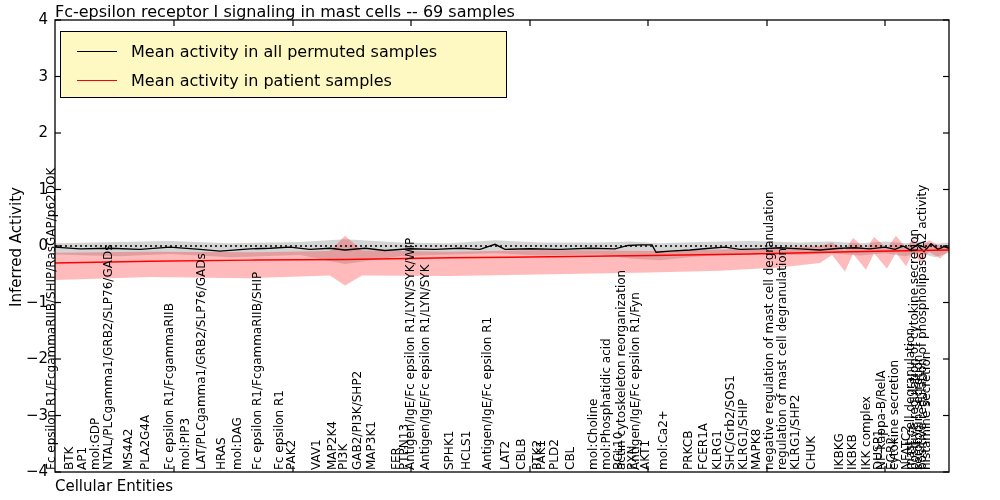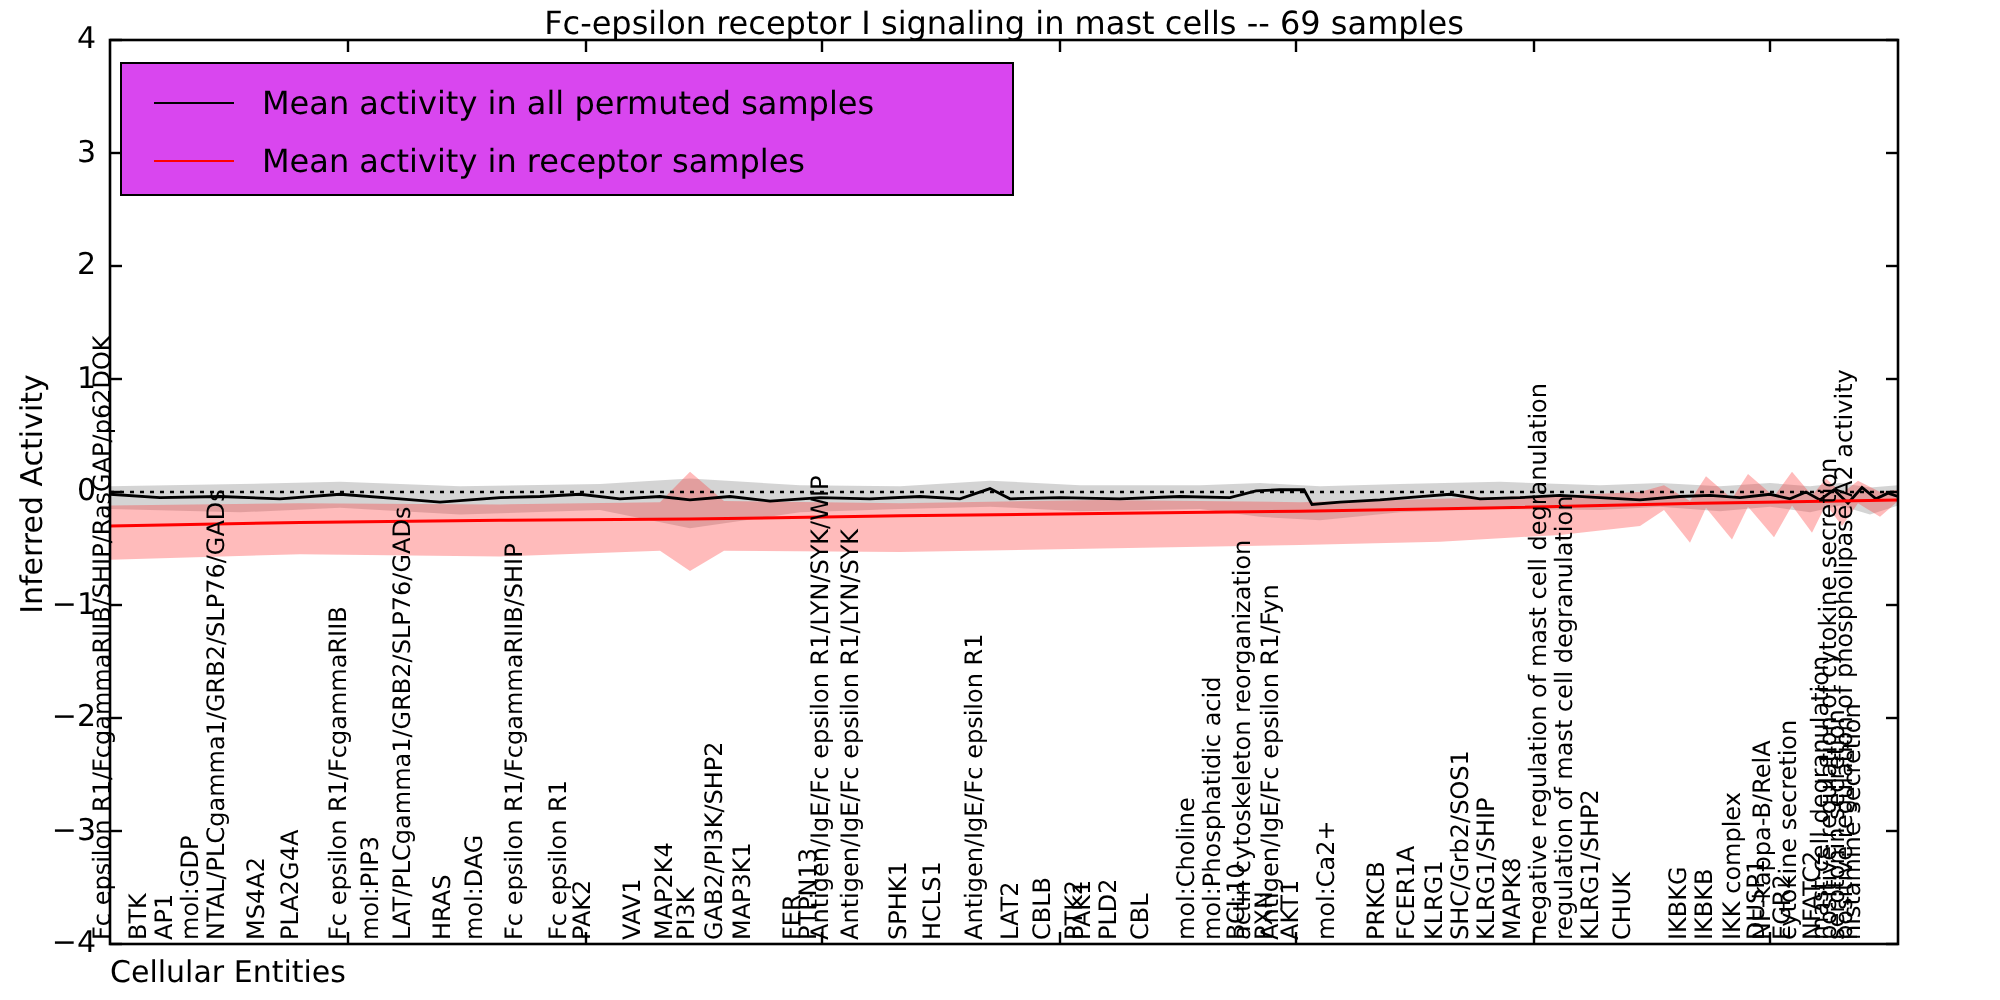"Fc-epsilon receptor I signaling in" .fig-title { text-align: center -> none }
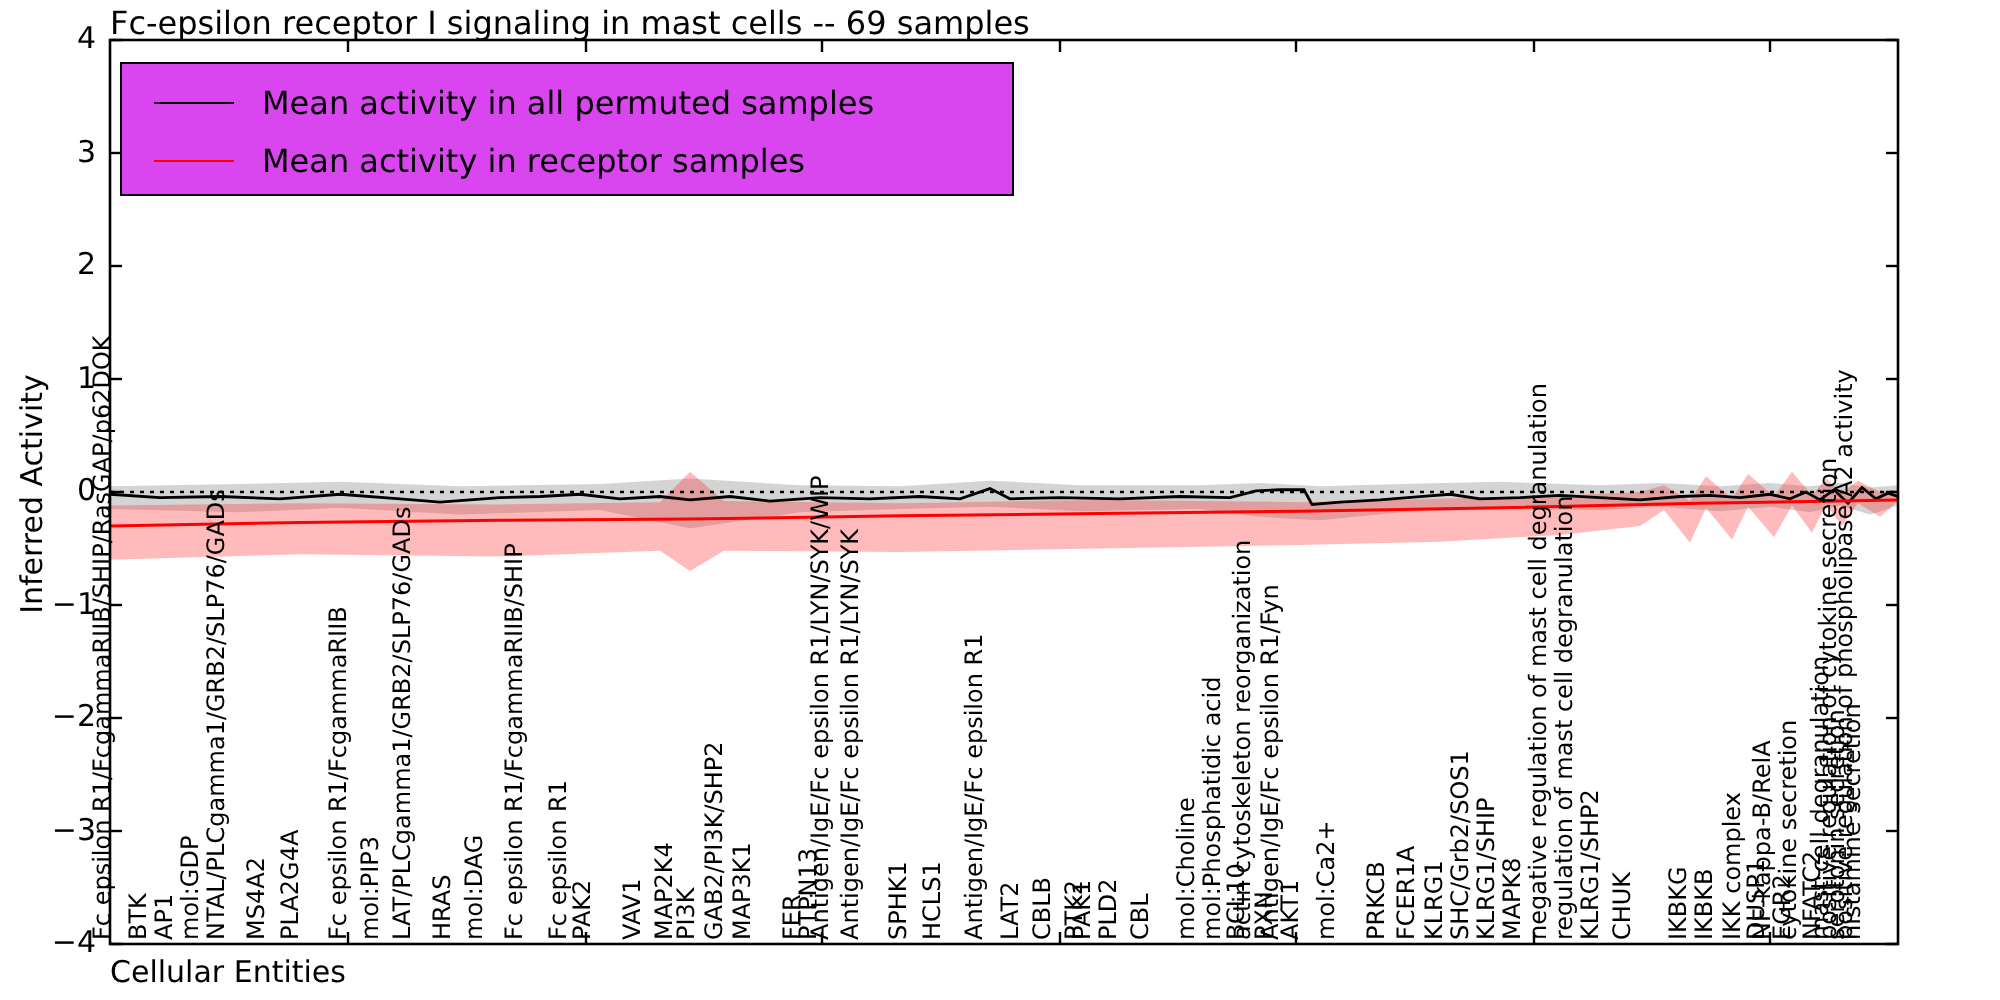"Mean activity in all permuted" .legend { background: #d946ef -> #fef9c3 }
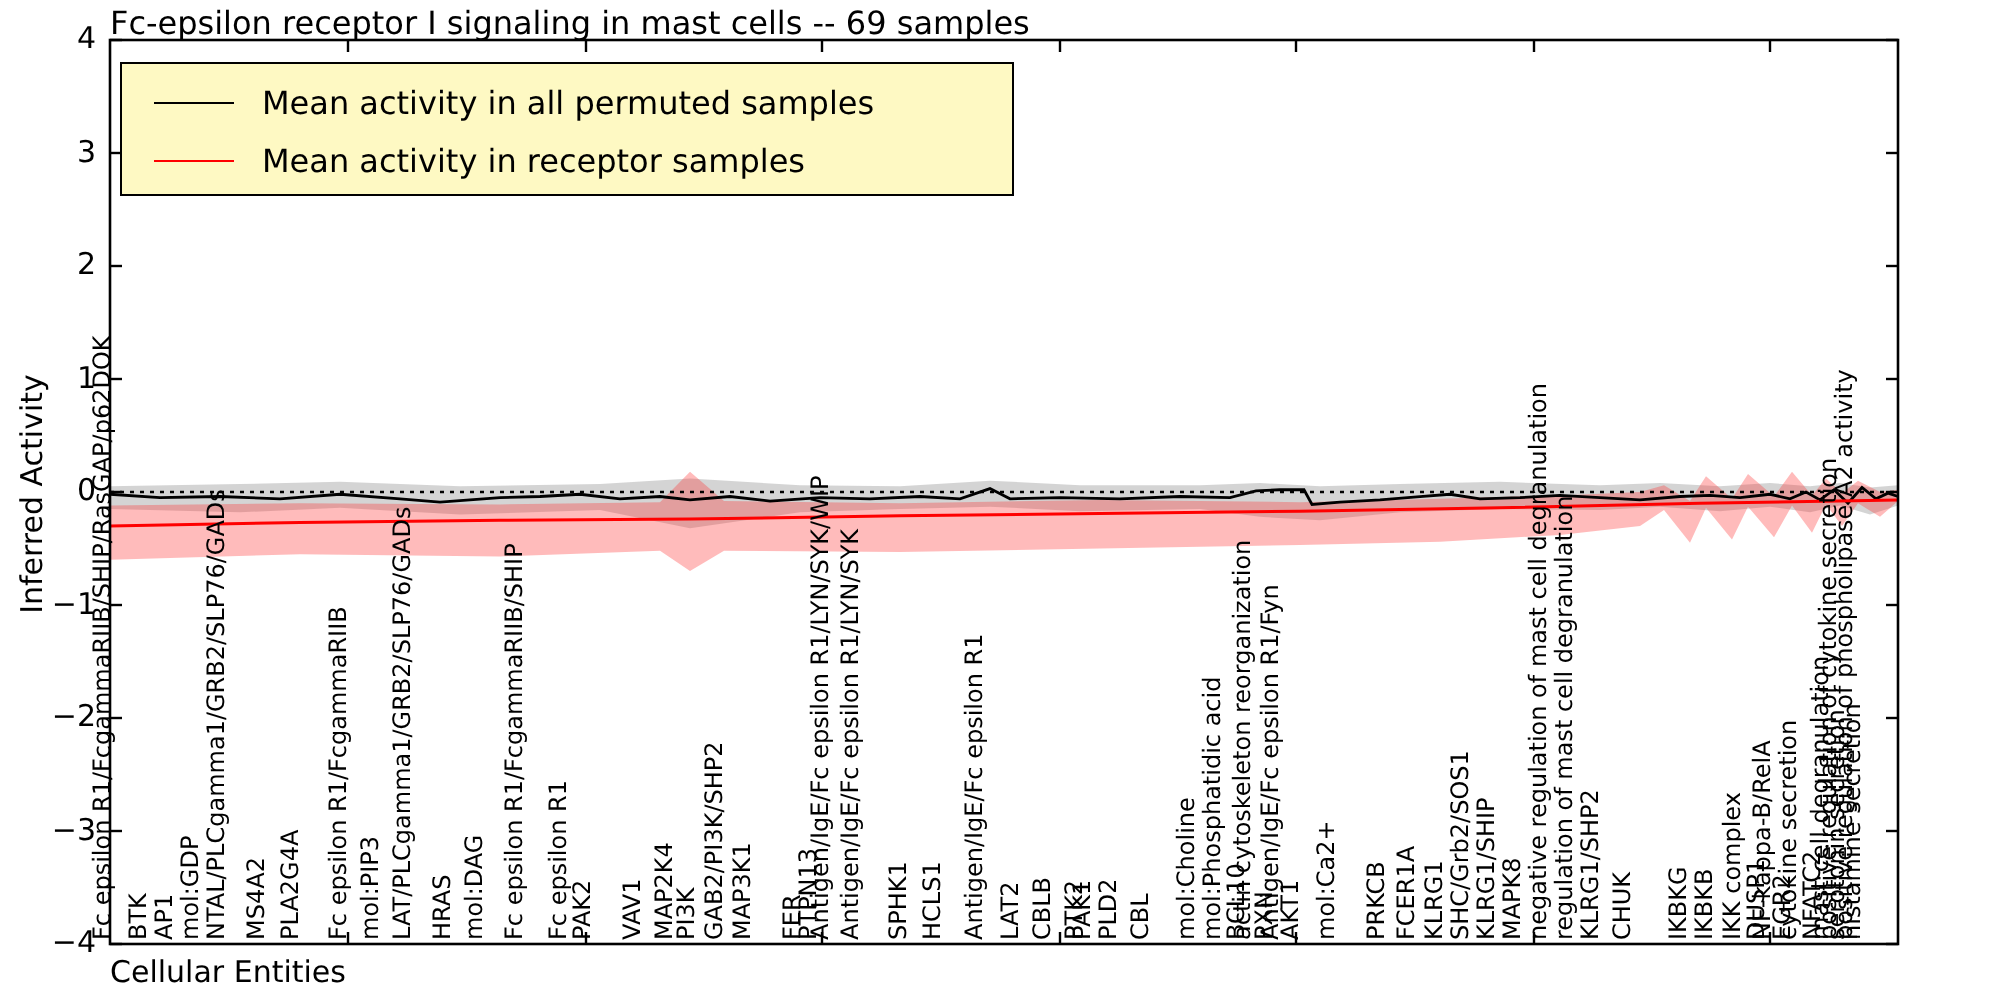"Mean activity in receptor samples" span.ltext { text: receptor -> patient }
